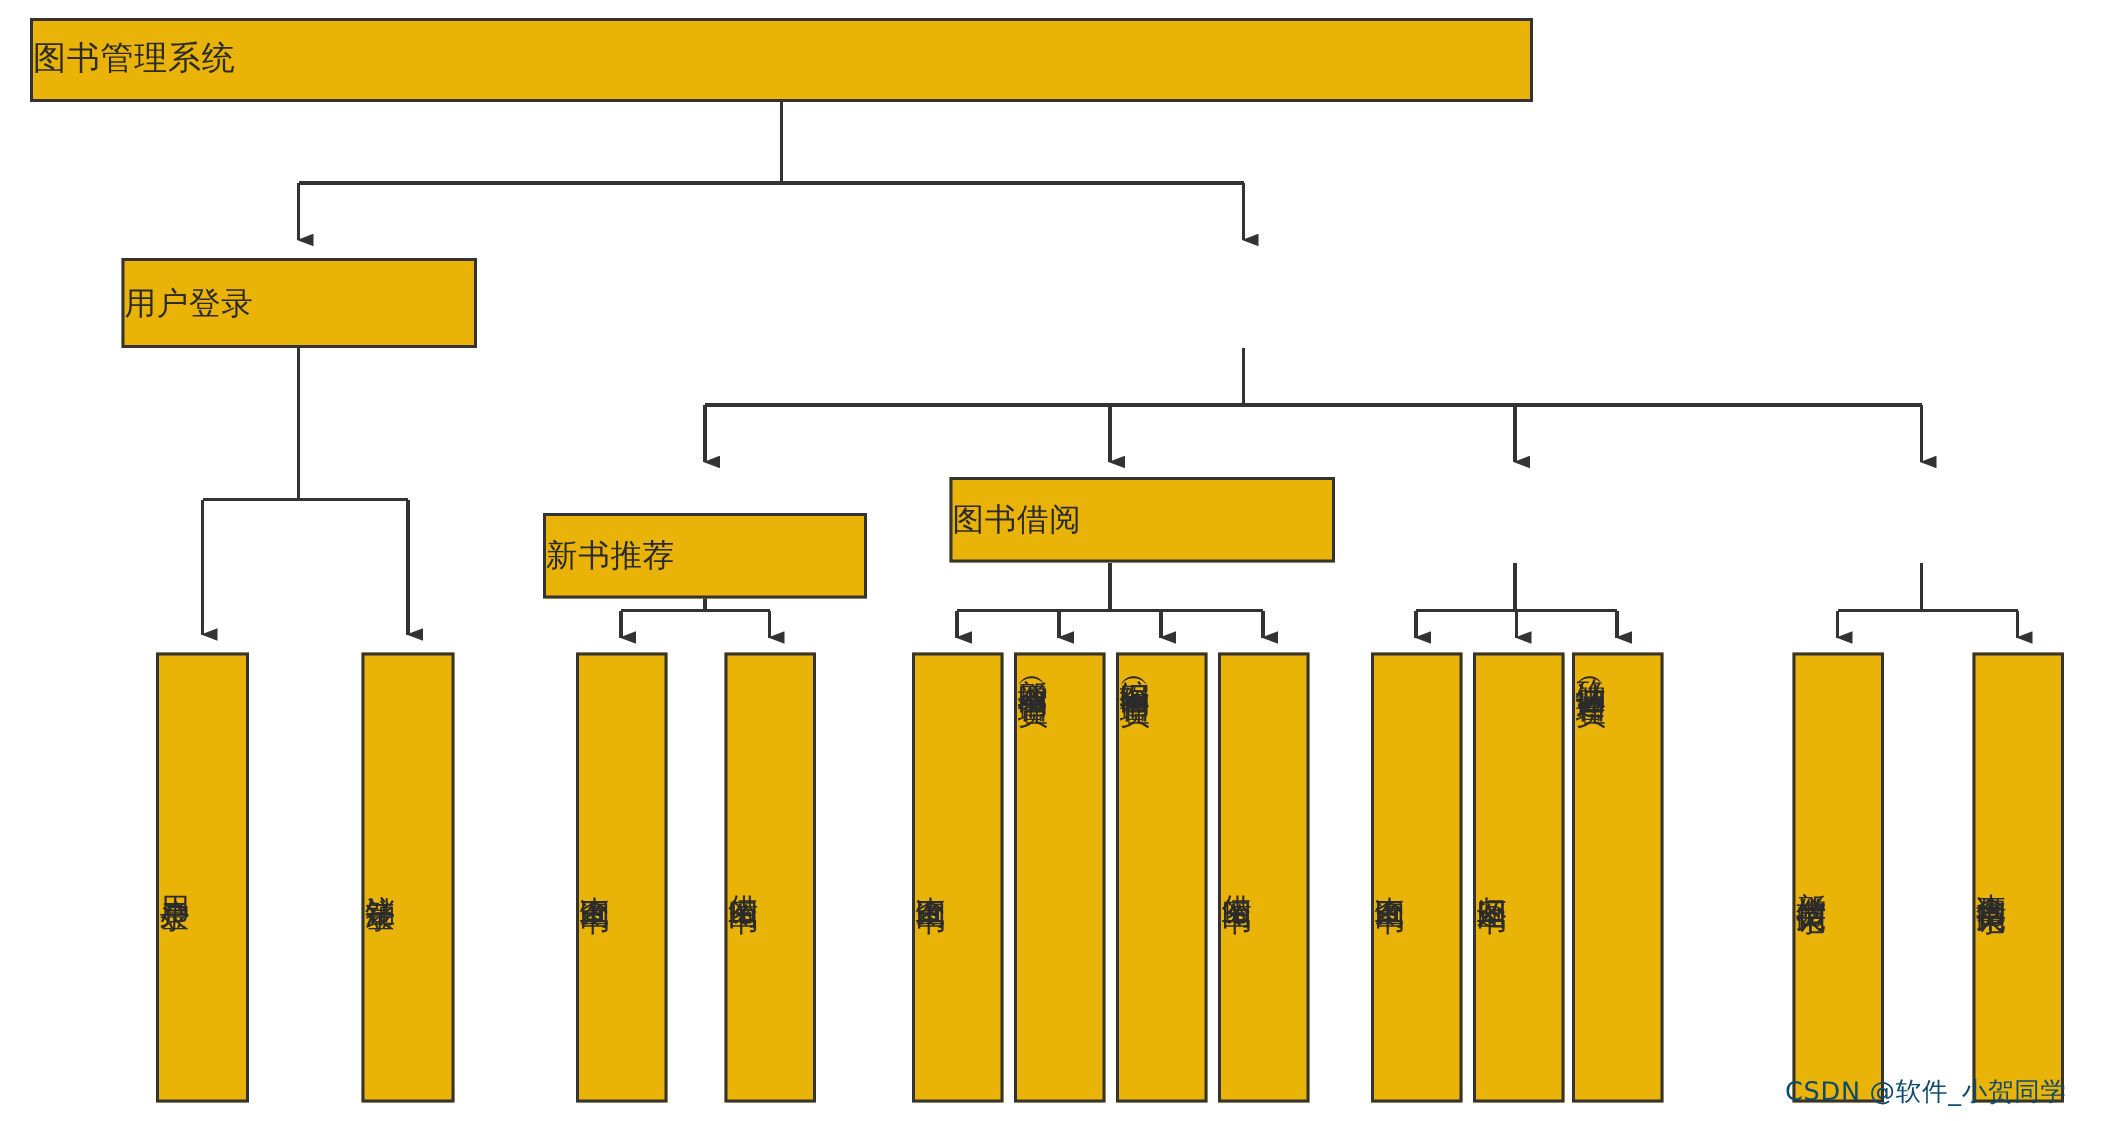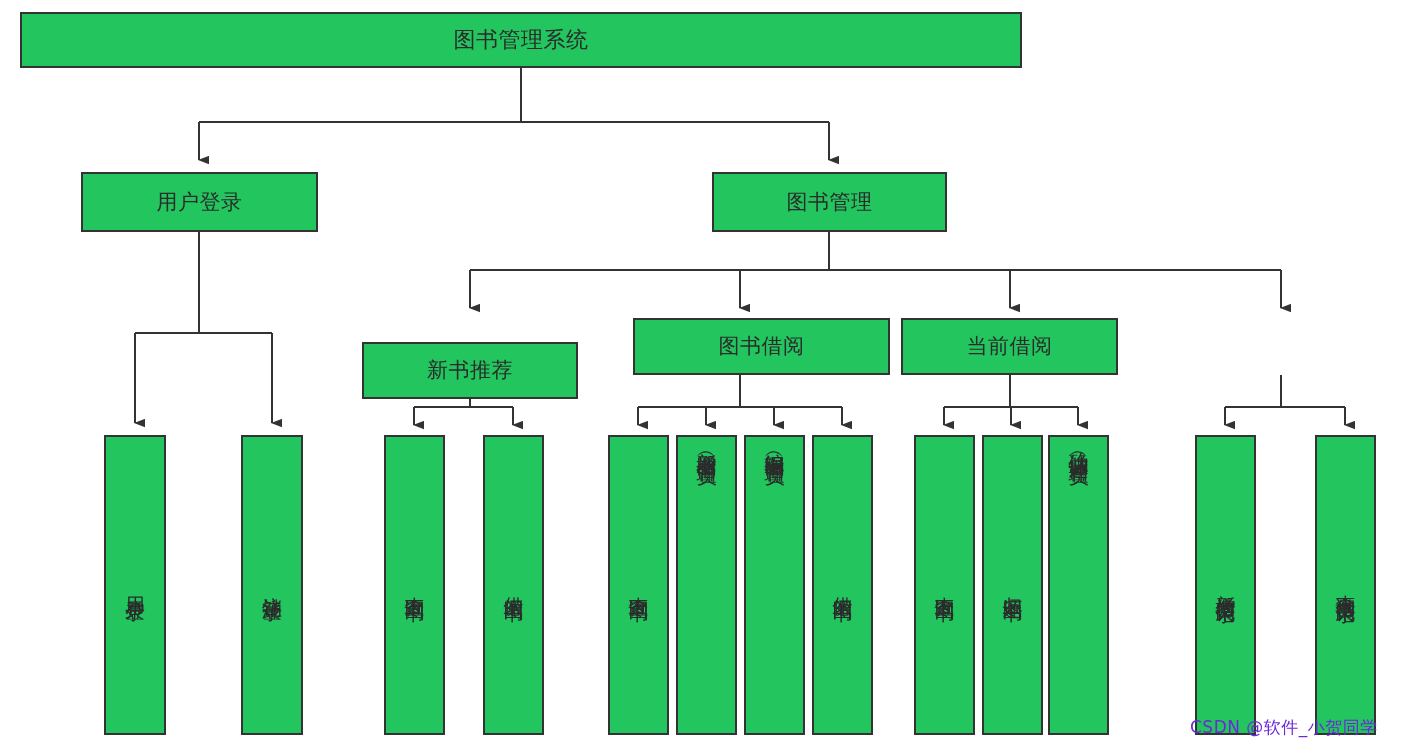"图书管理系统" .node-box { background: #22c55e -> #eab308; justify-content: center -> flex-start }
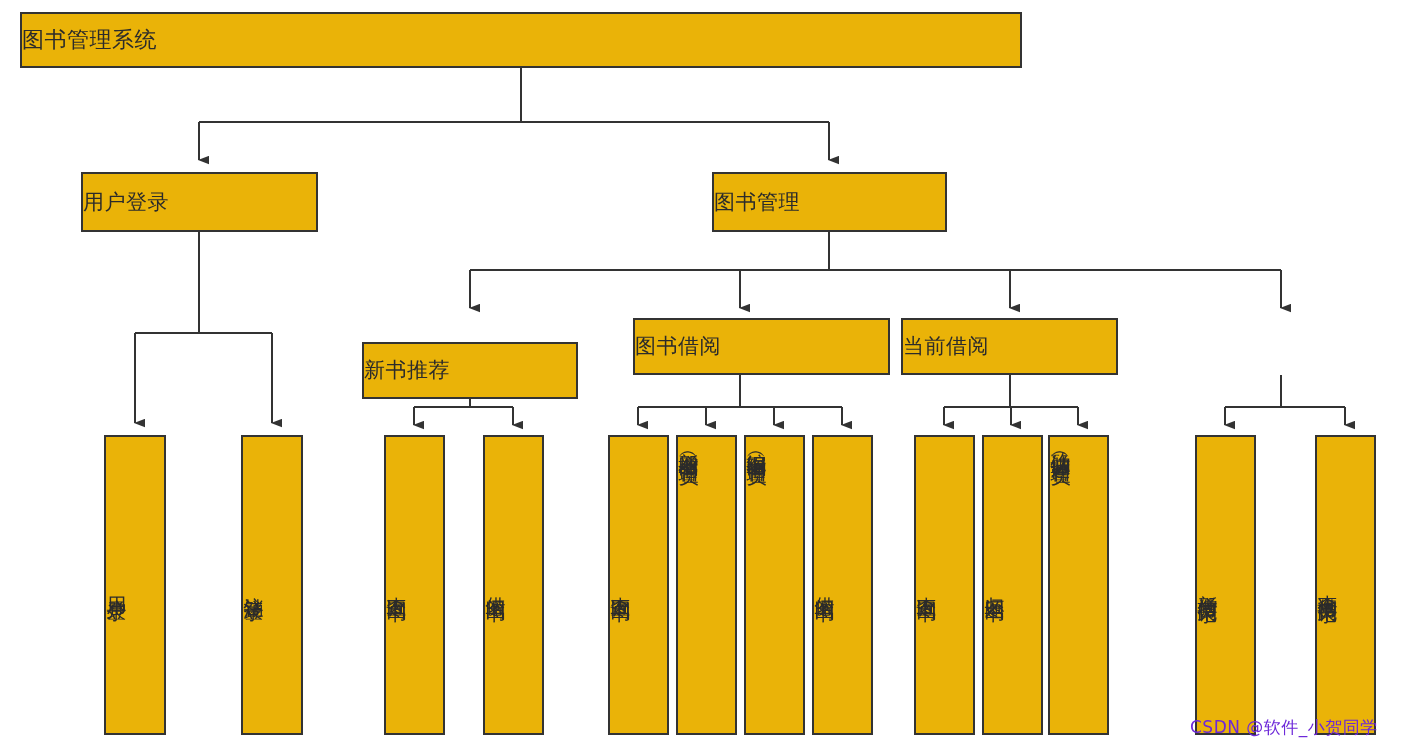"图书管理" div.node-box { html: <div> <span>图书管理</span> </div> -> none }
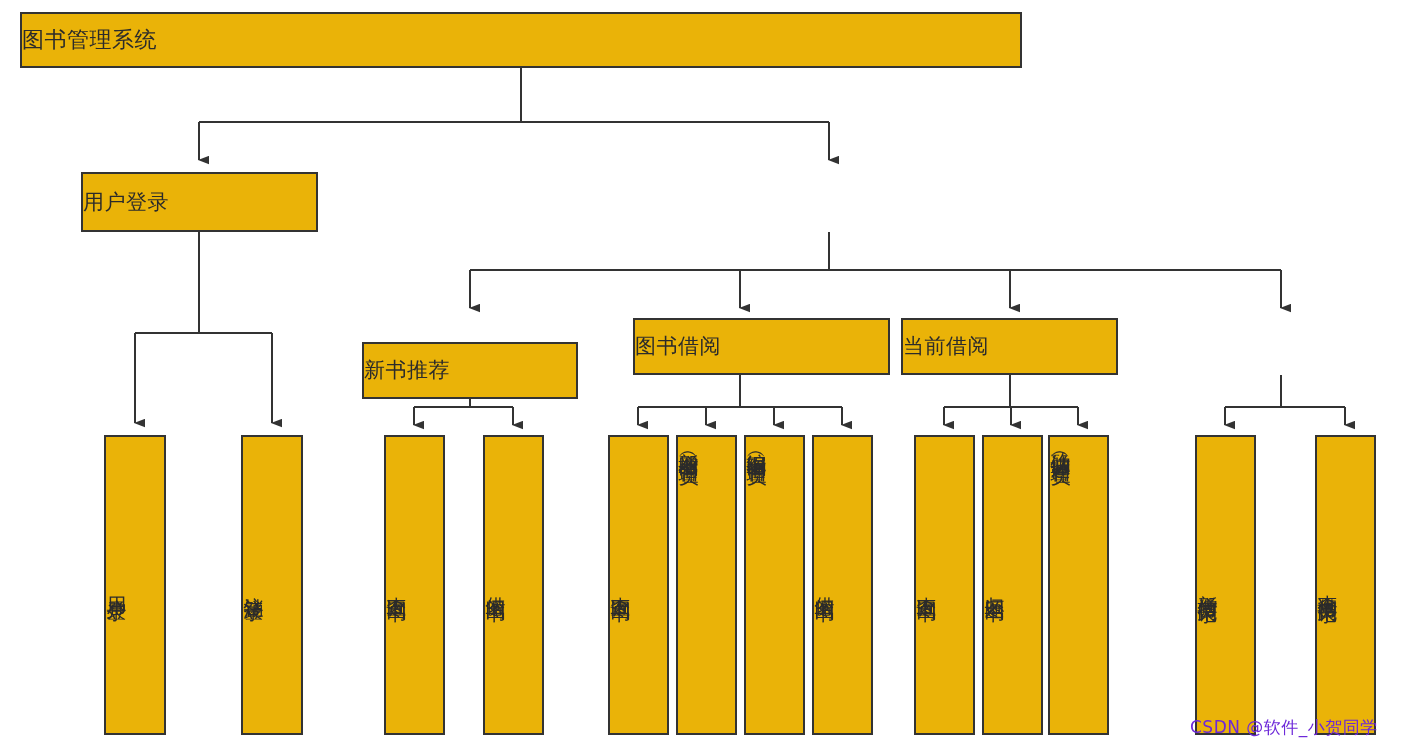"当前借阅" div.node-box { html: <div> <span>当前借阅</span> </div> -> none }
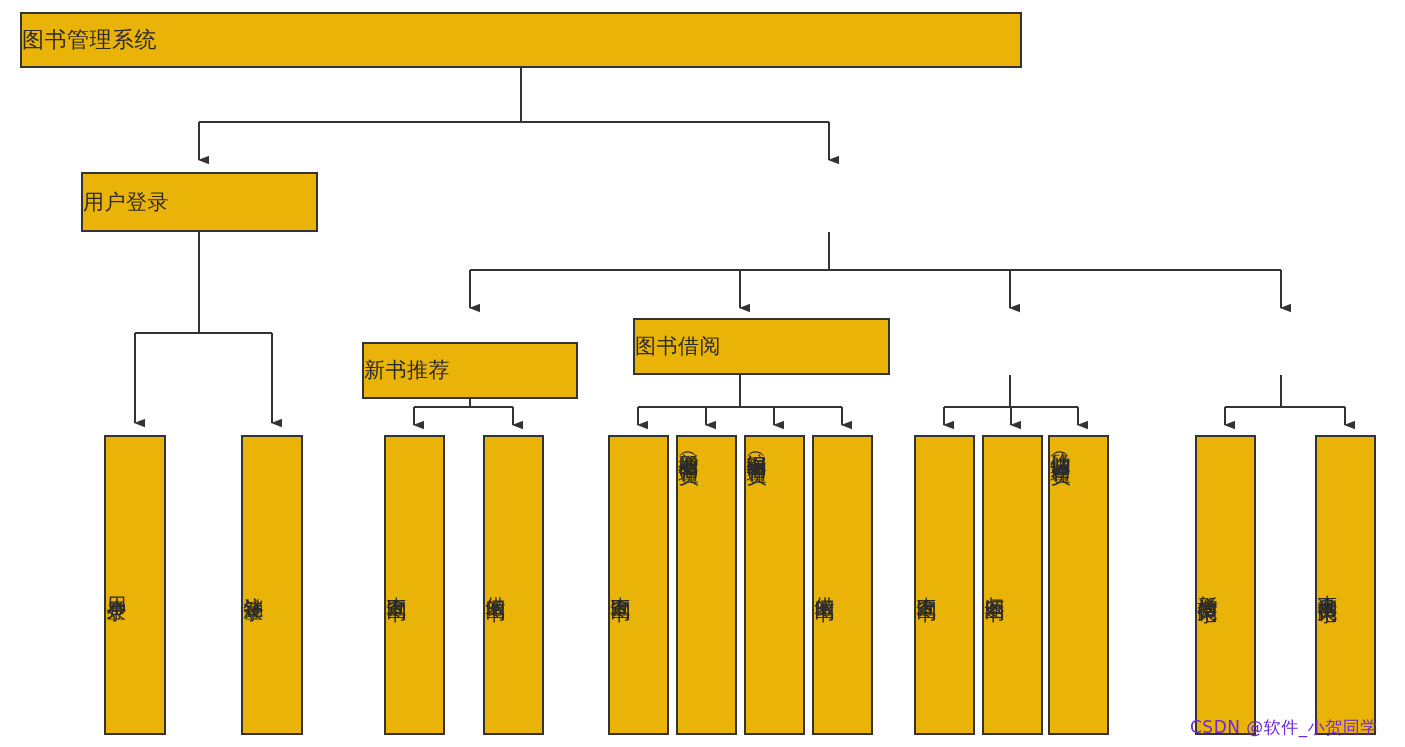"CSDN @软件_小贺同学" .watermark { color: #6d28d9 -> #0c4a6e }
